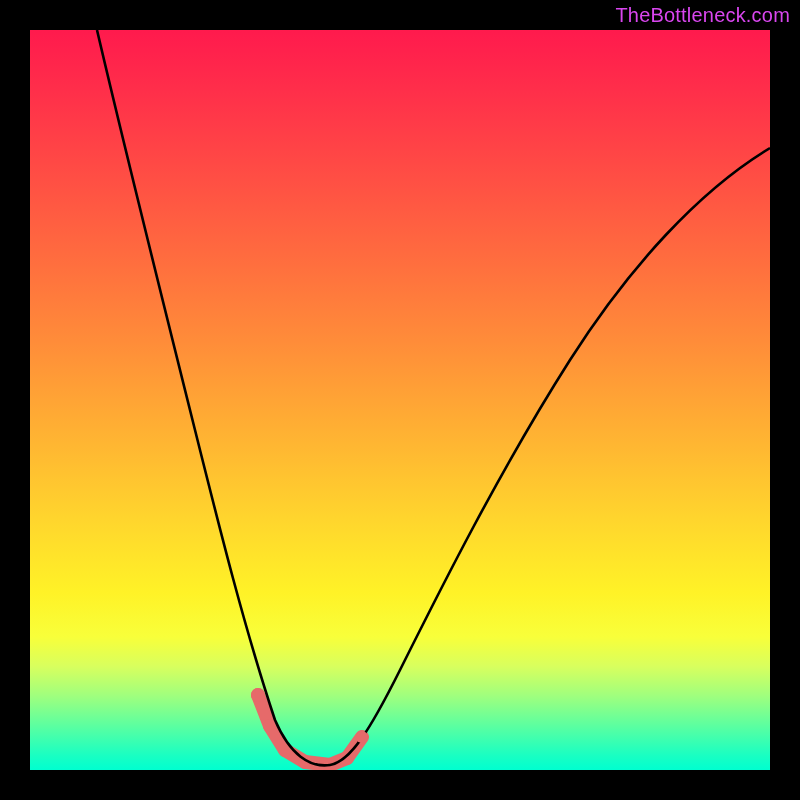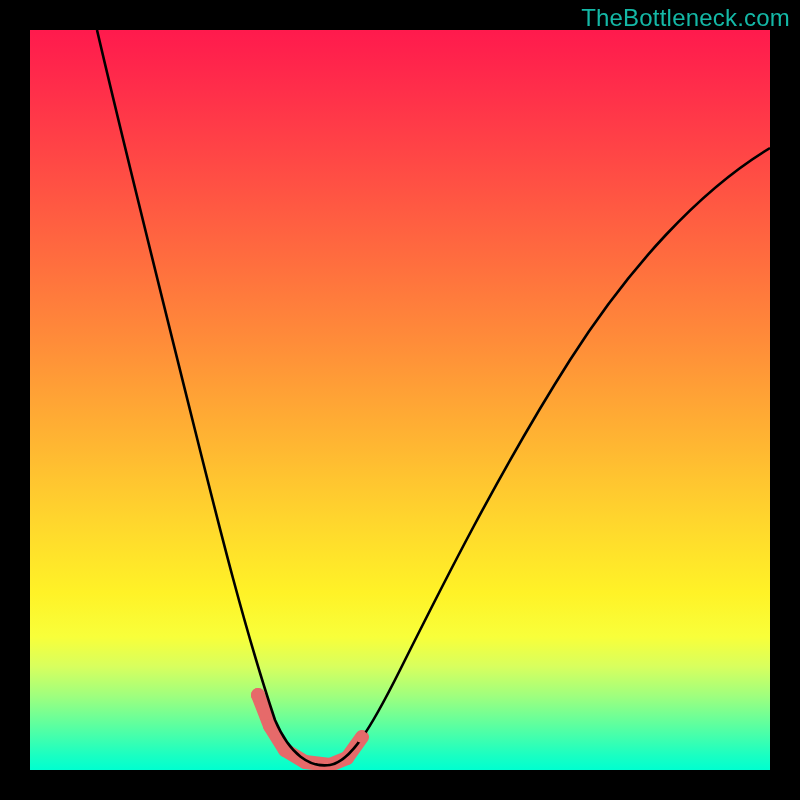"TheBottleneck.com" .watermark { color: #14b8a6 -> #d946ef; font-size: 24px -> 20px }
